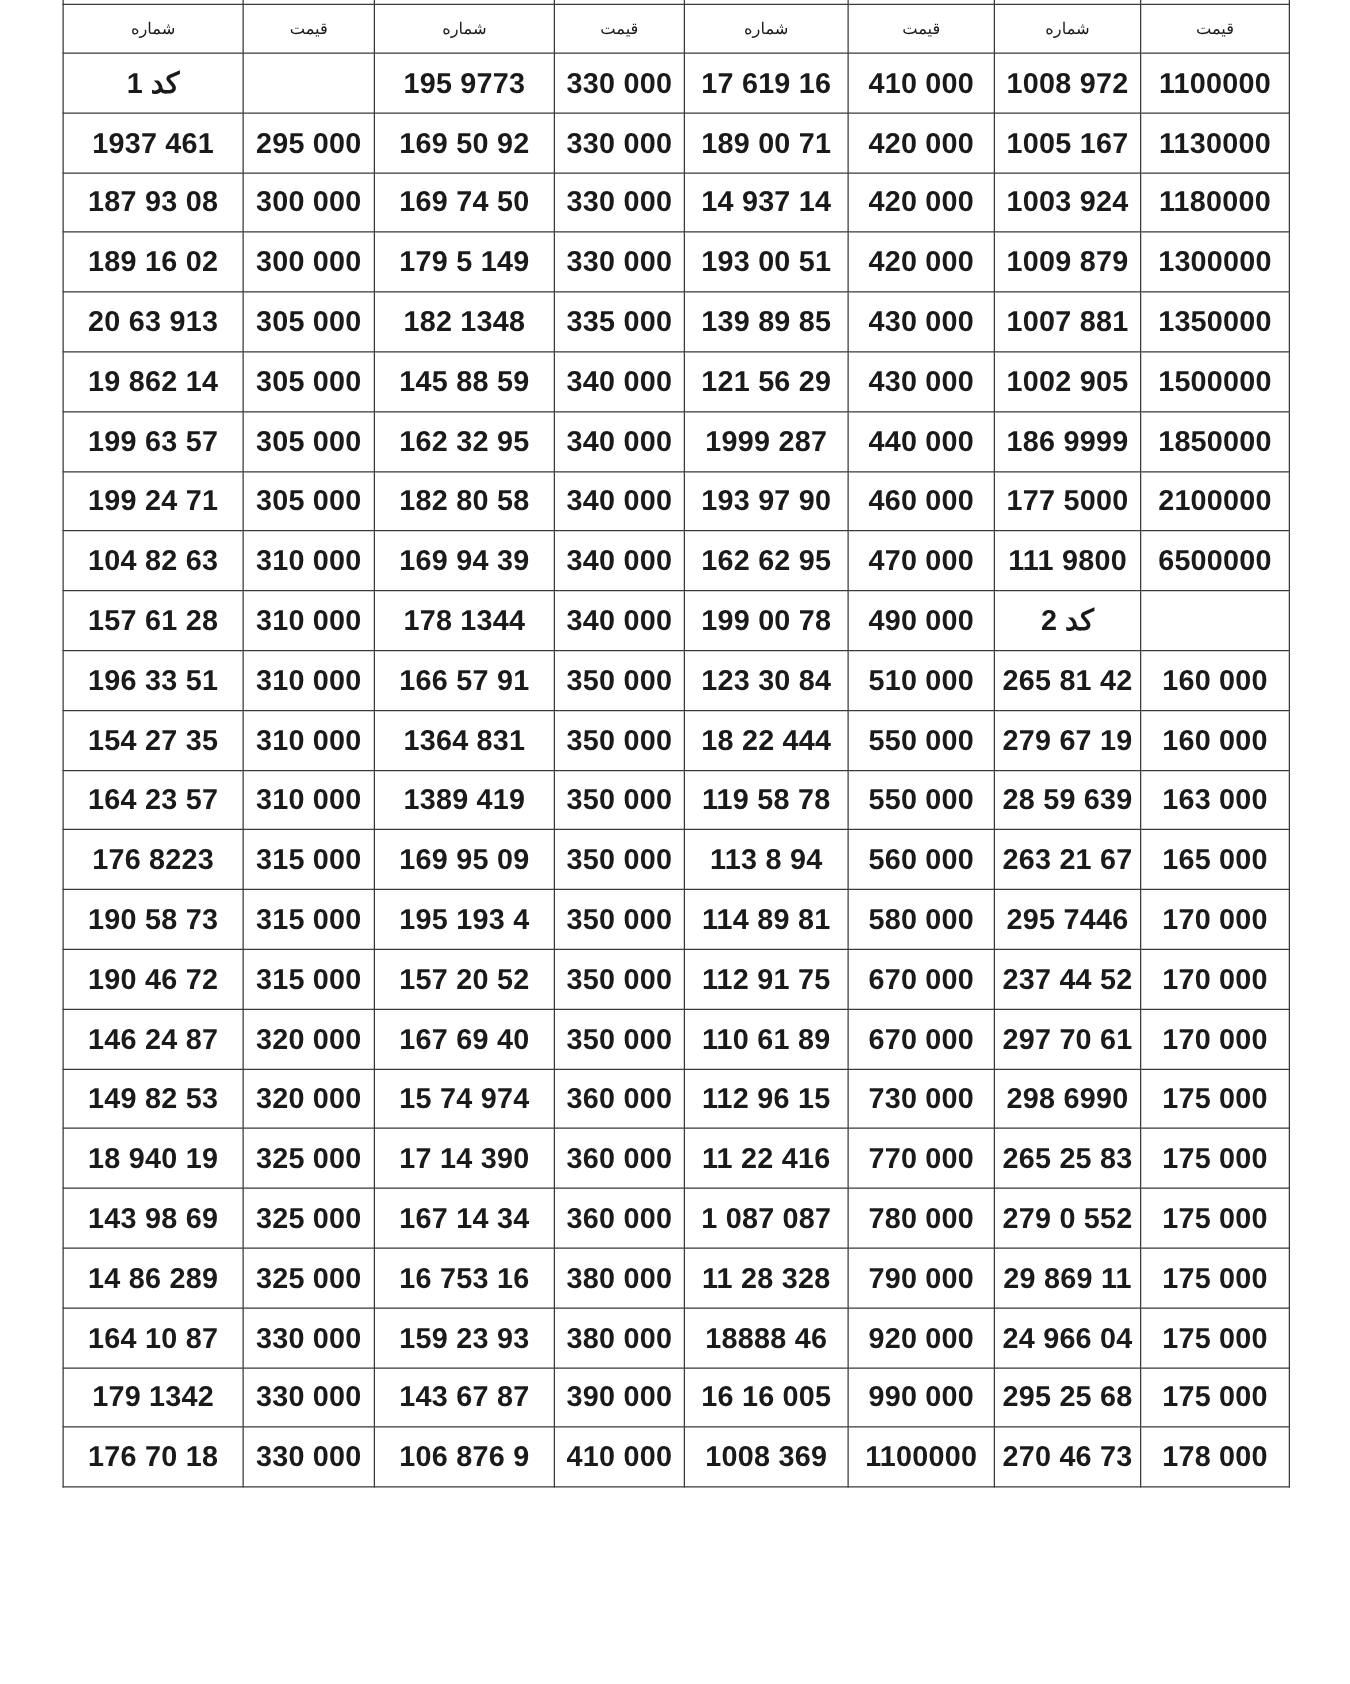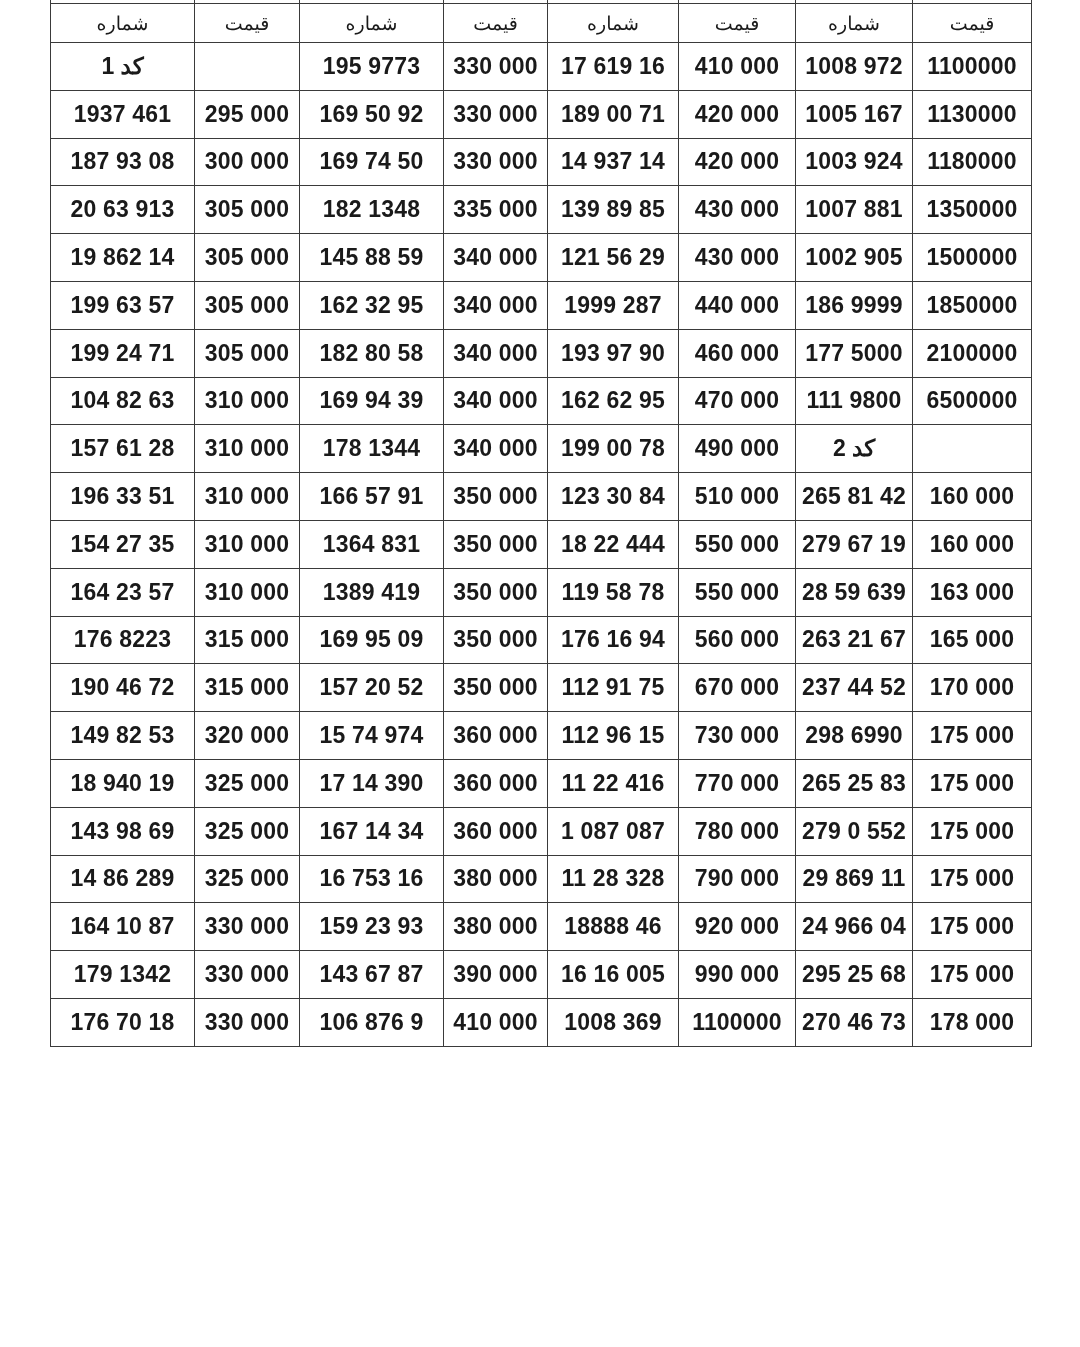"شماره" th { font-size: 19px -> 13px }
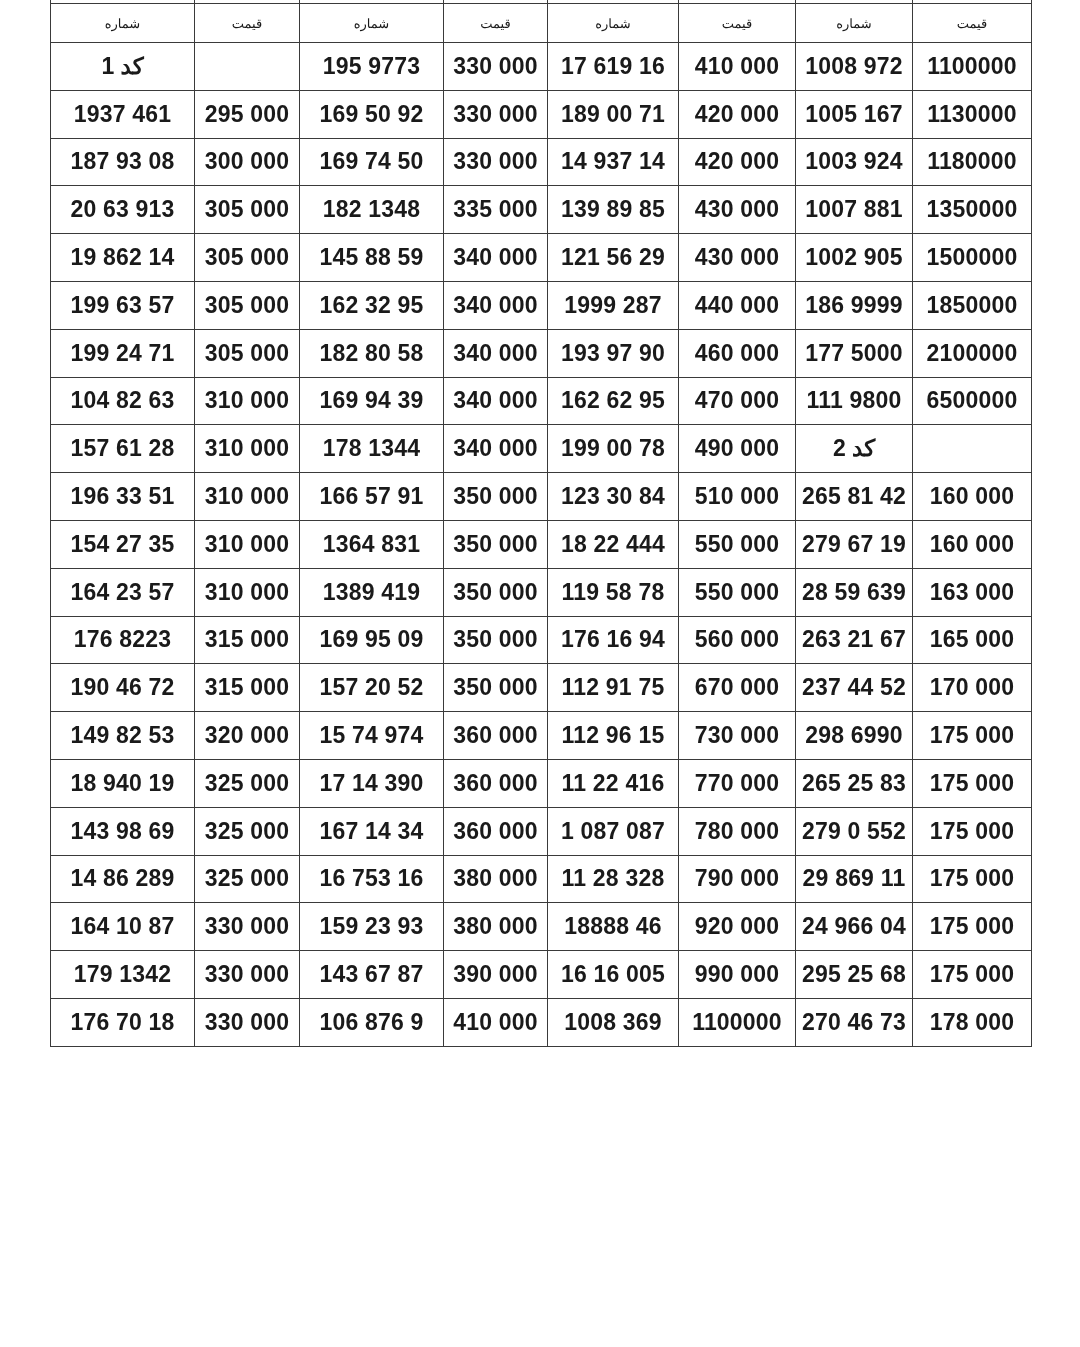"189 16 02" tr { html: none -> <tr> <td>189 16 02</td> <td>300 000</td> <td>179 5 149</td> <td>330 000</td> <td>193 00 51</td> <td>420 000</td> <td>1009 879</td> <td>1300000</td> </tr> }
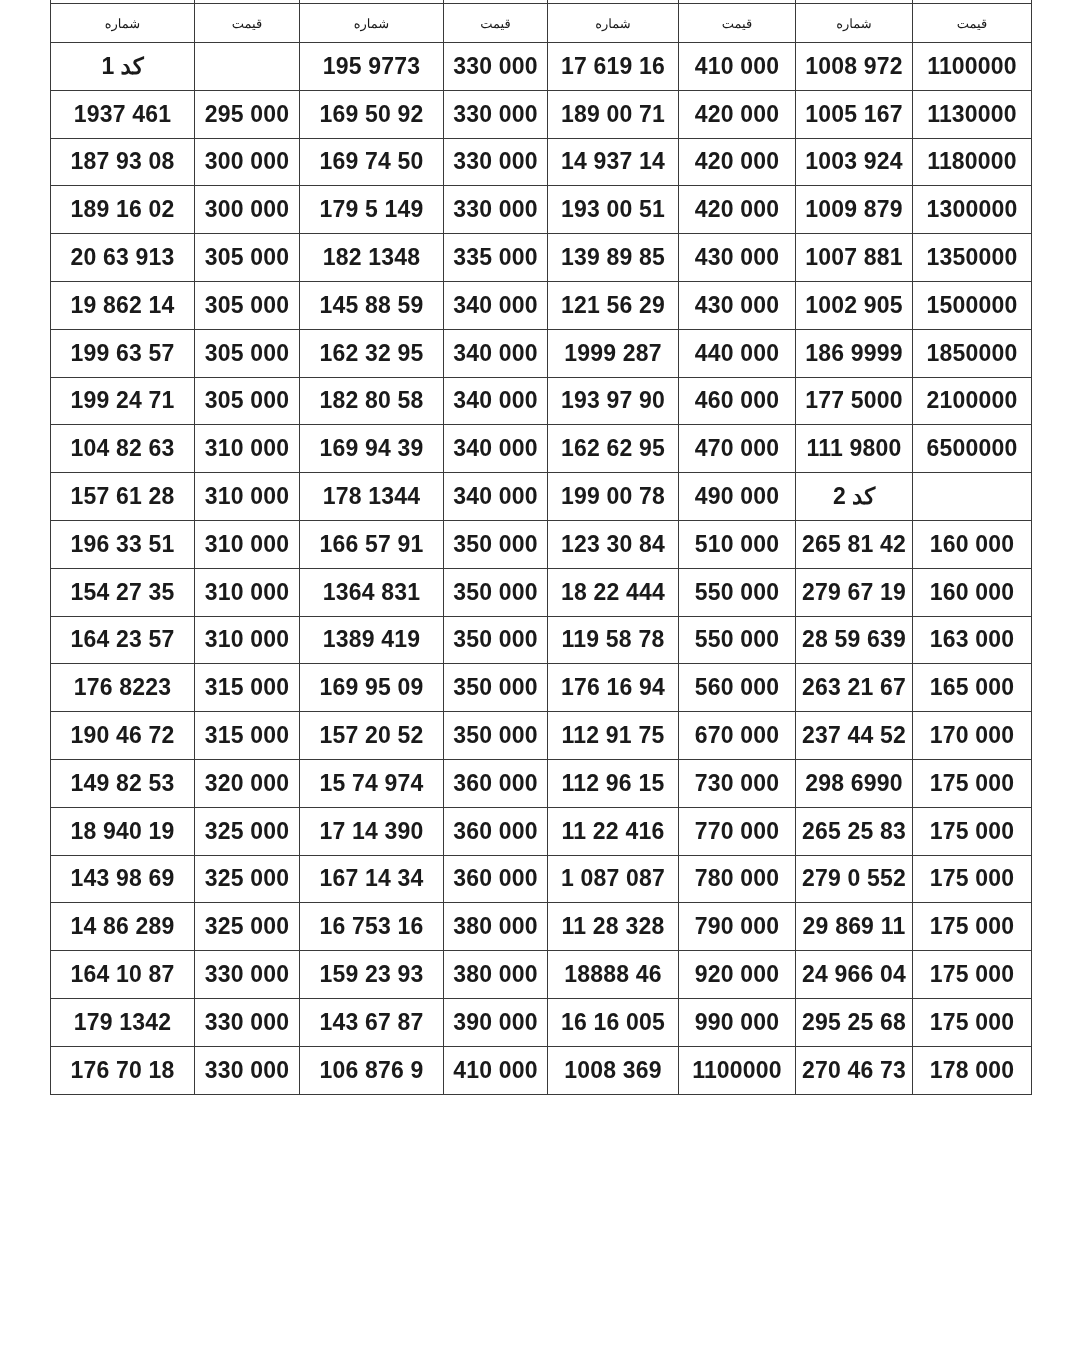"176 16 94" td { text: 176 16 -> 113 8 }
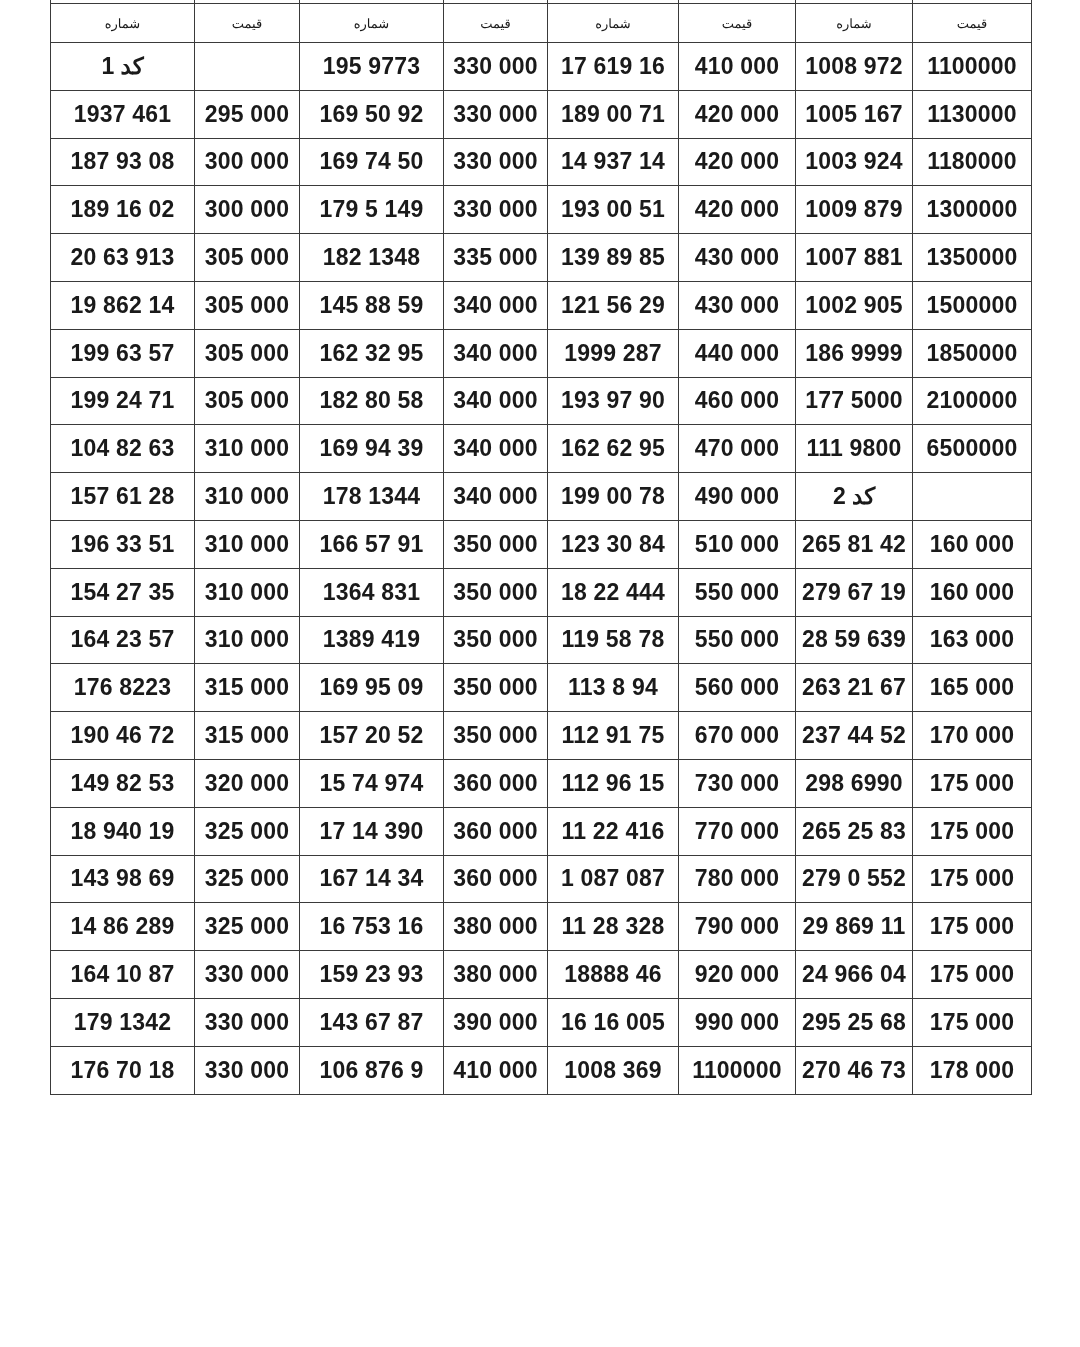"190 58 73" tr { html: none -> <tr> <td>190 58 73</td> <td>315 000</td> <td>195 193 4</td> <td>350 000</td> <td>114 89 81</td> <td>580 000</td> <td>295 7446</td> <td>170 000</td> </tr> }
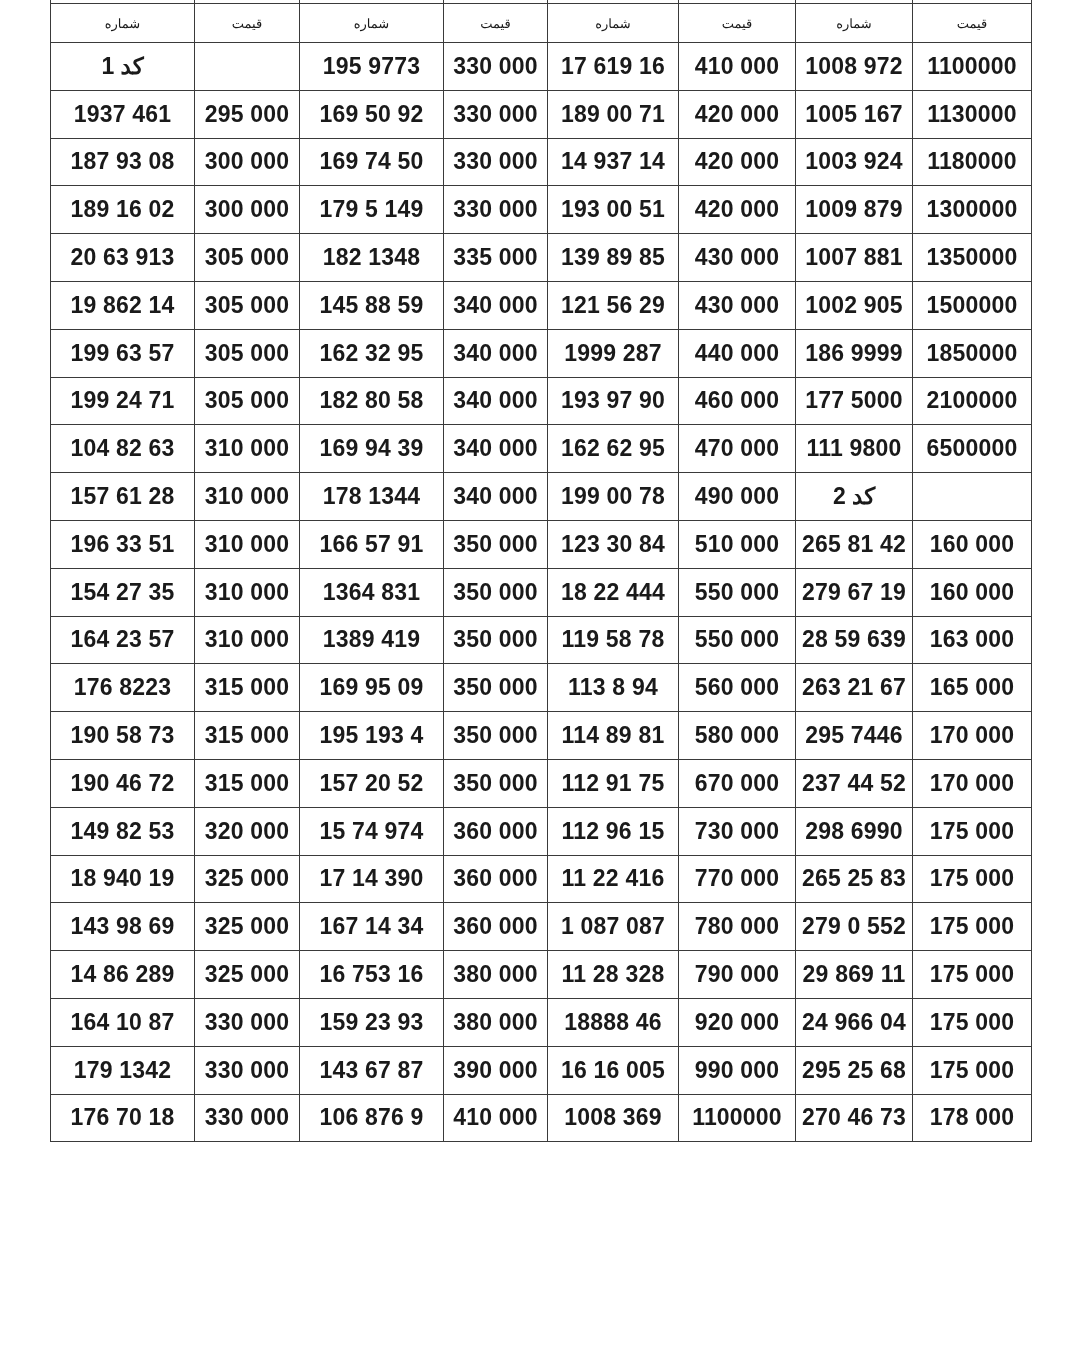"146 24 87" tr { html: none -> <tr> <td>146 24 87</td> <td>320 000</td> <td>167 69 40</td> <td>350 000</td> <td>110 61 89</td> <td>670 000</td> <td>297 70 61</td> <td>170 000</td> </tr> }
